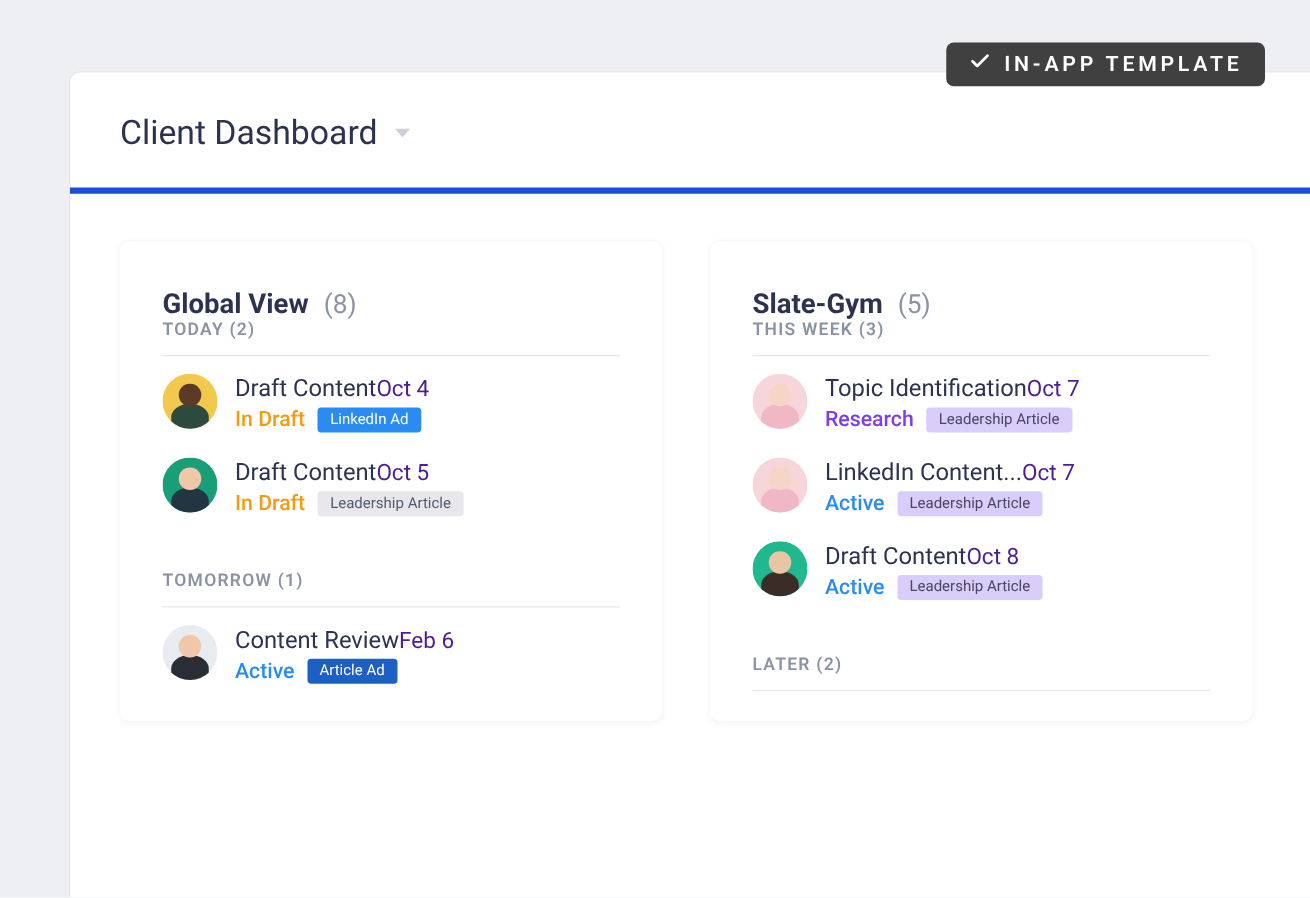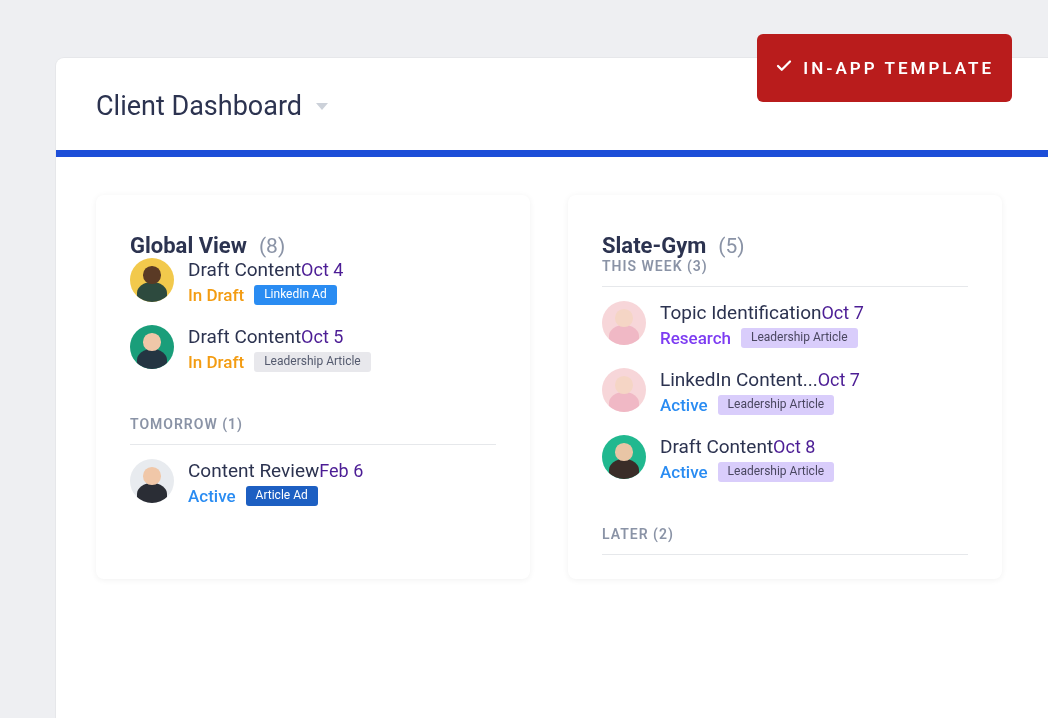"IN-APP TEMPLATE" .template-badge { background: #b91c1c -> #404040; padding: 23px 18px -> 6px 18px }
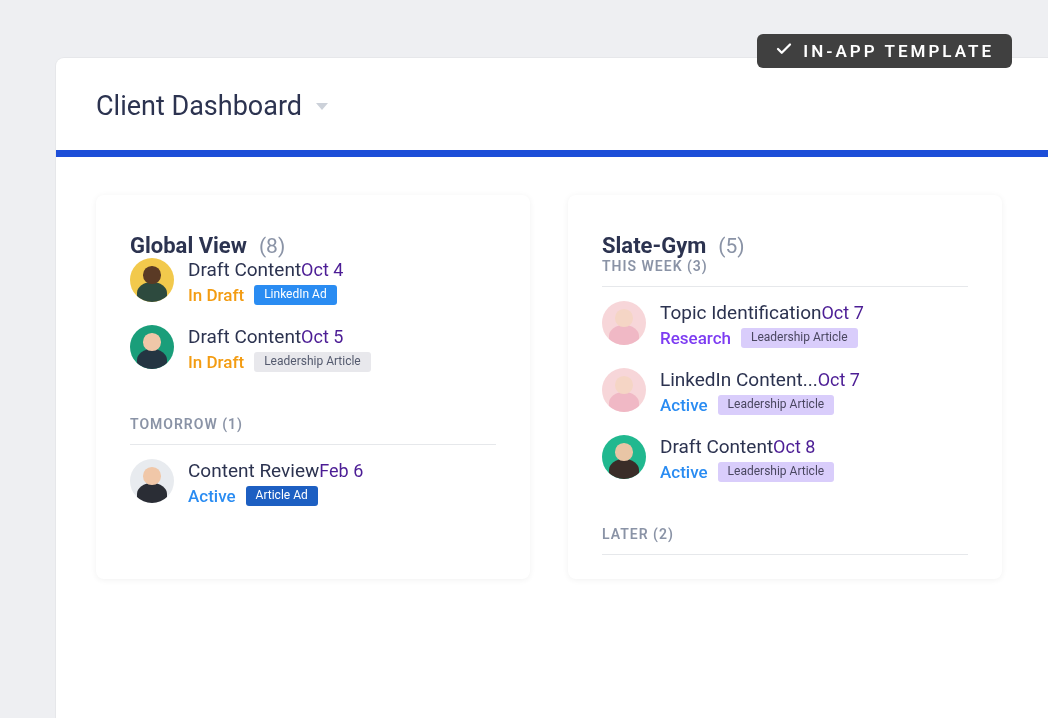"Client Dashboard" .page-header { border-bottom: 7px solid #1d4ed8 -> 5px solid #1d4ed8 }
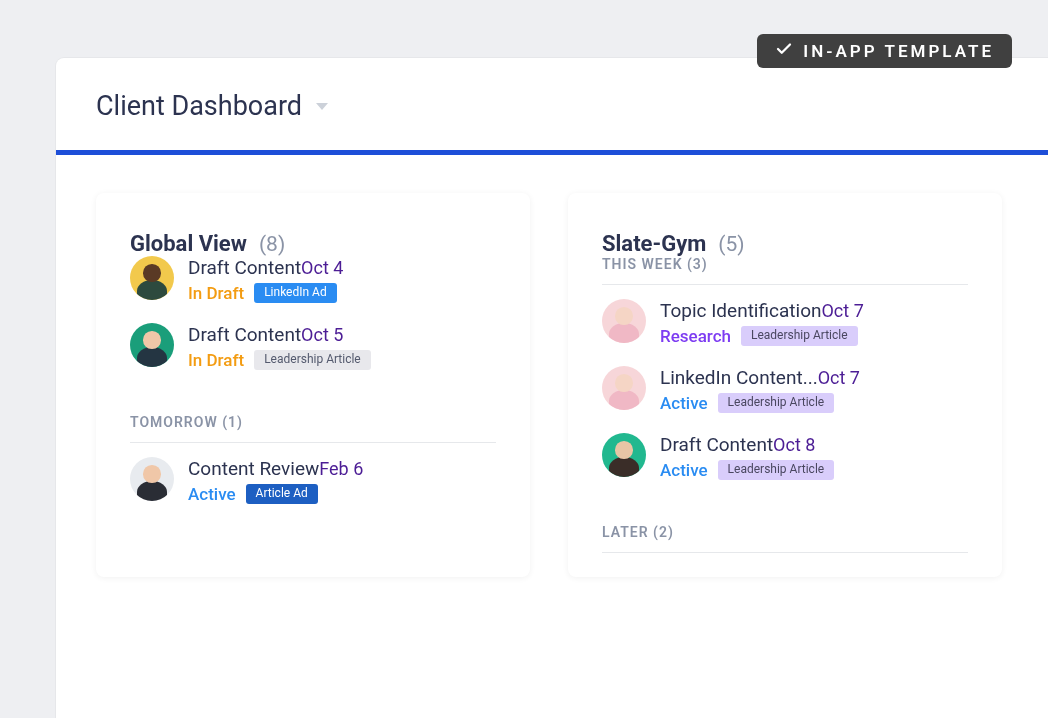"TODAY (2)" div.section-label { html: none -> <div>TODAY (2)</div> }
